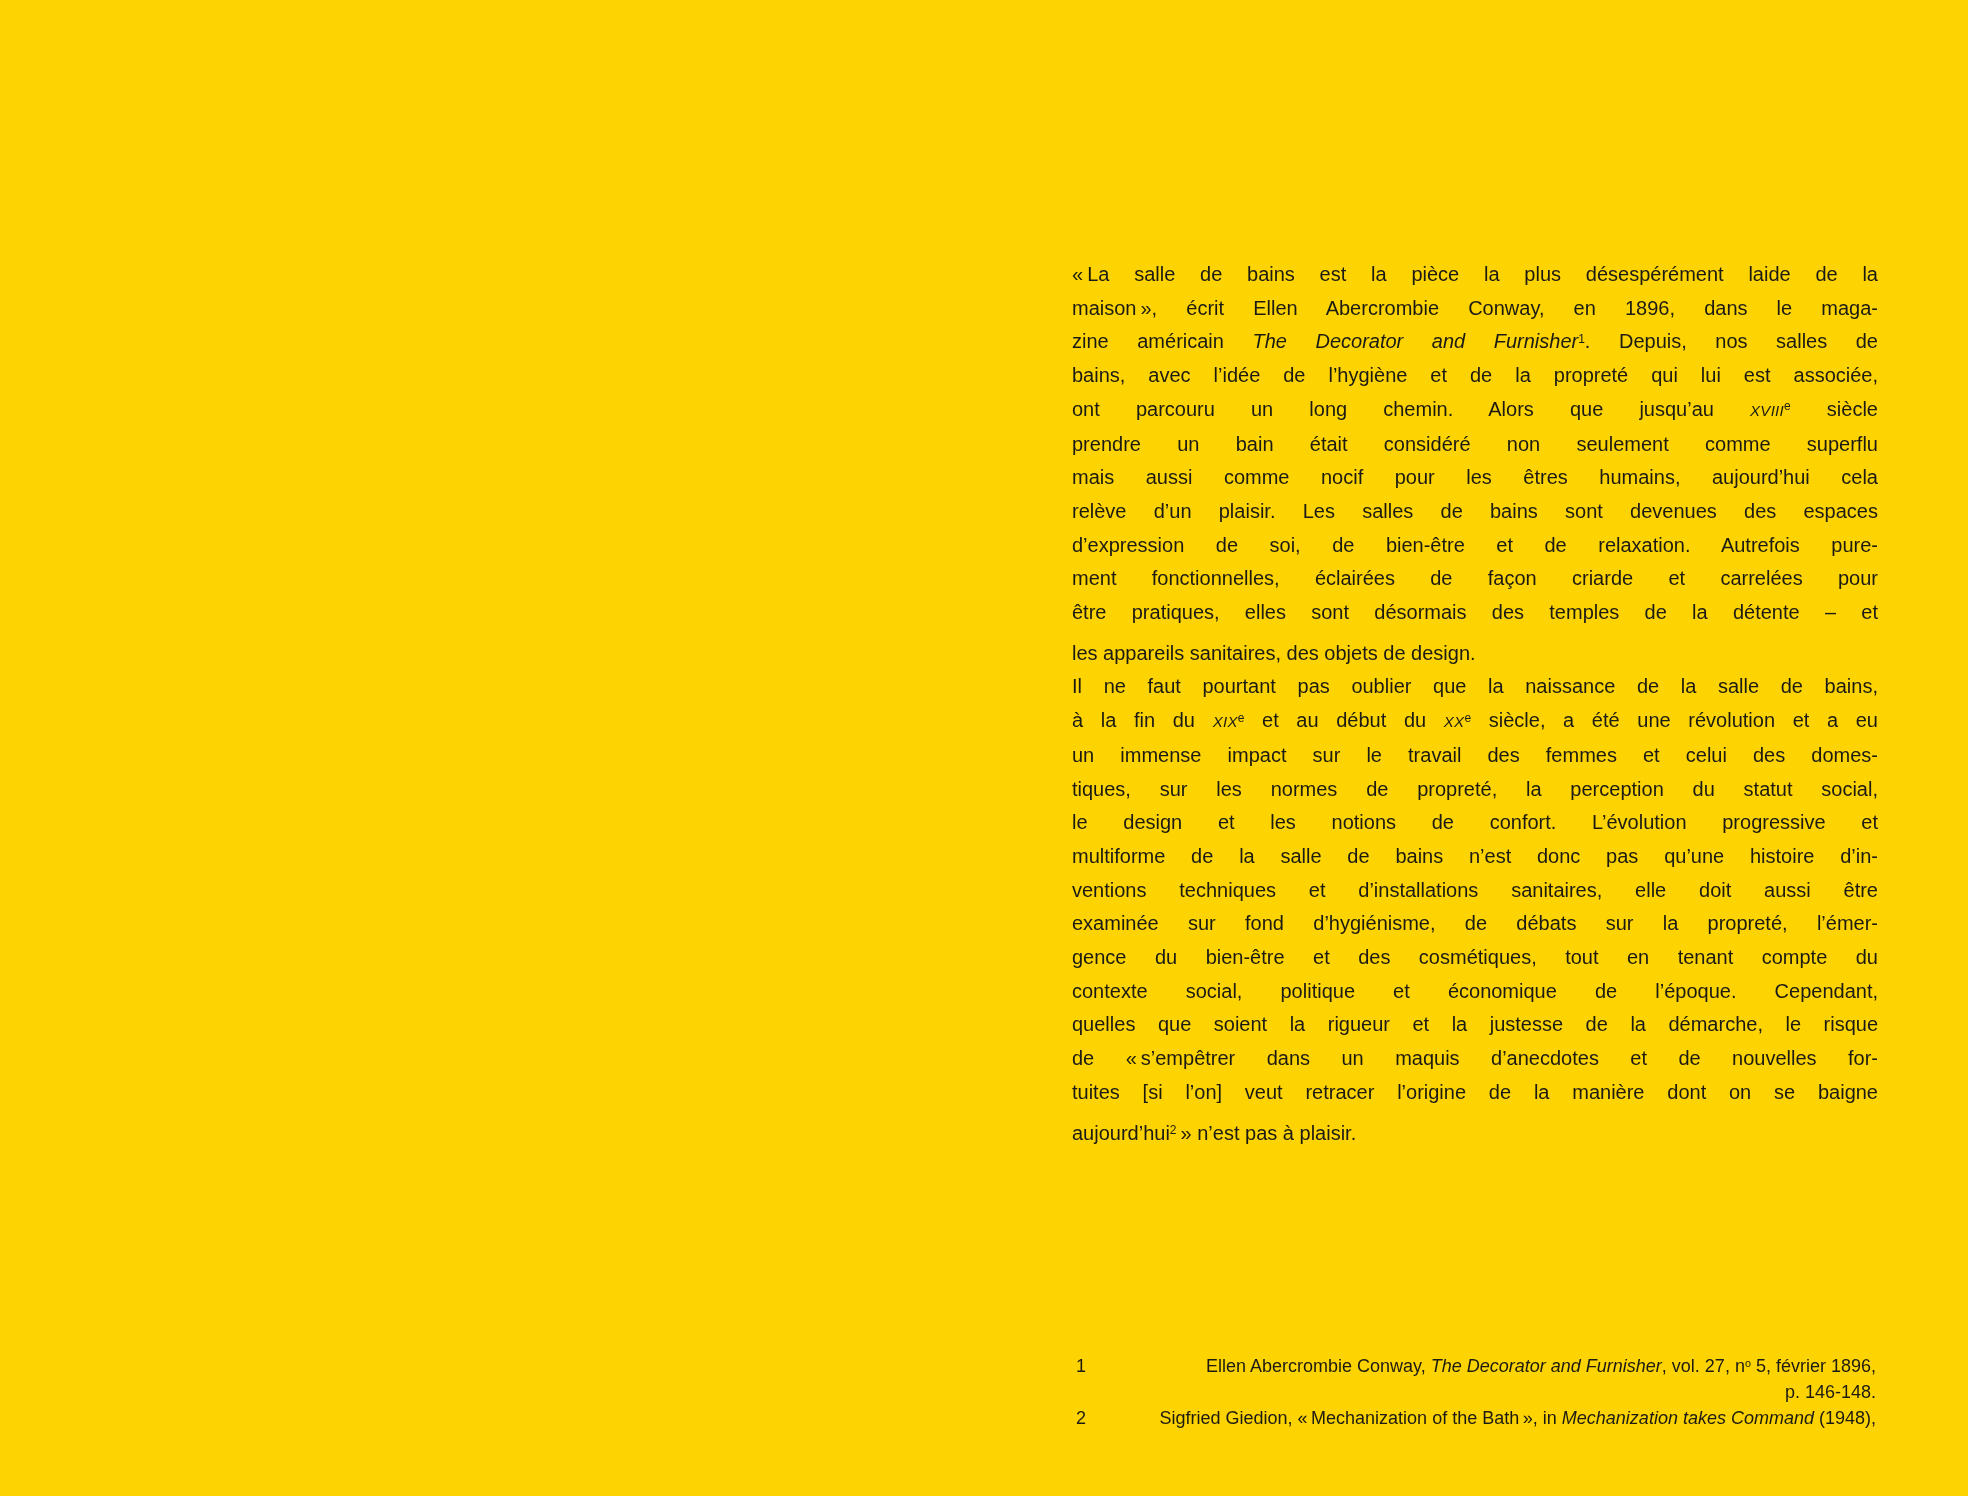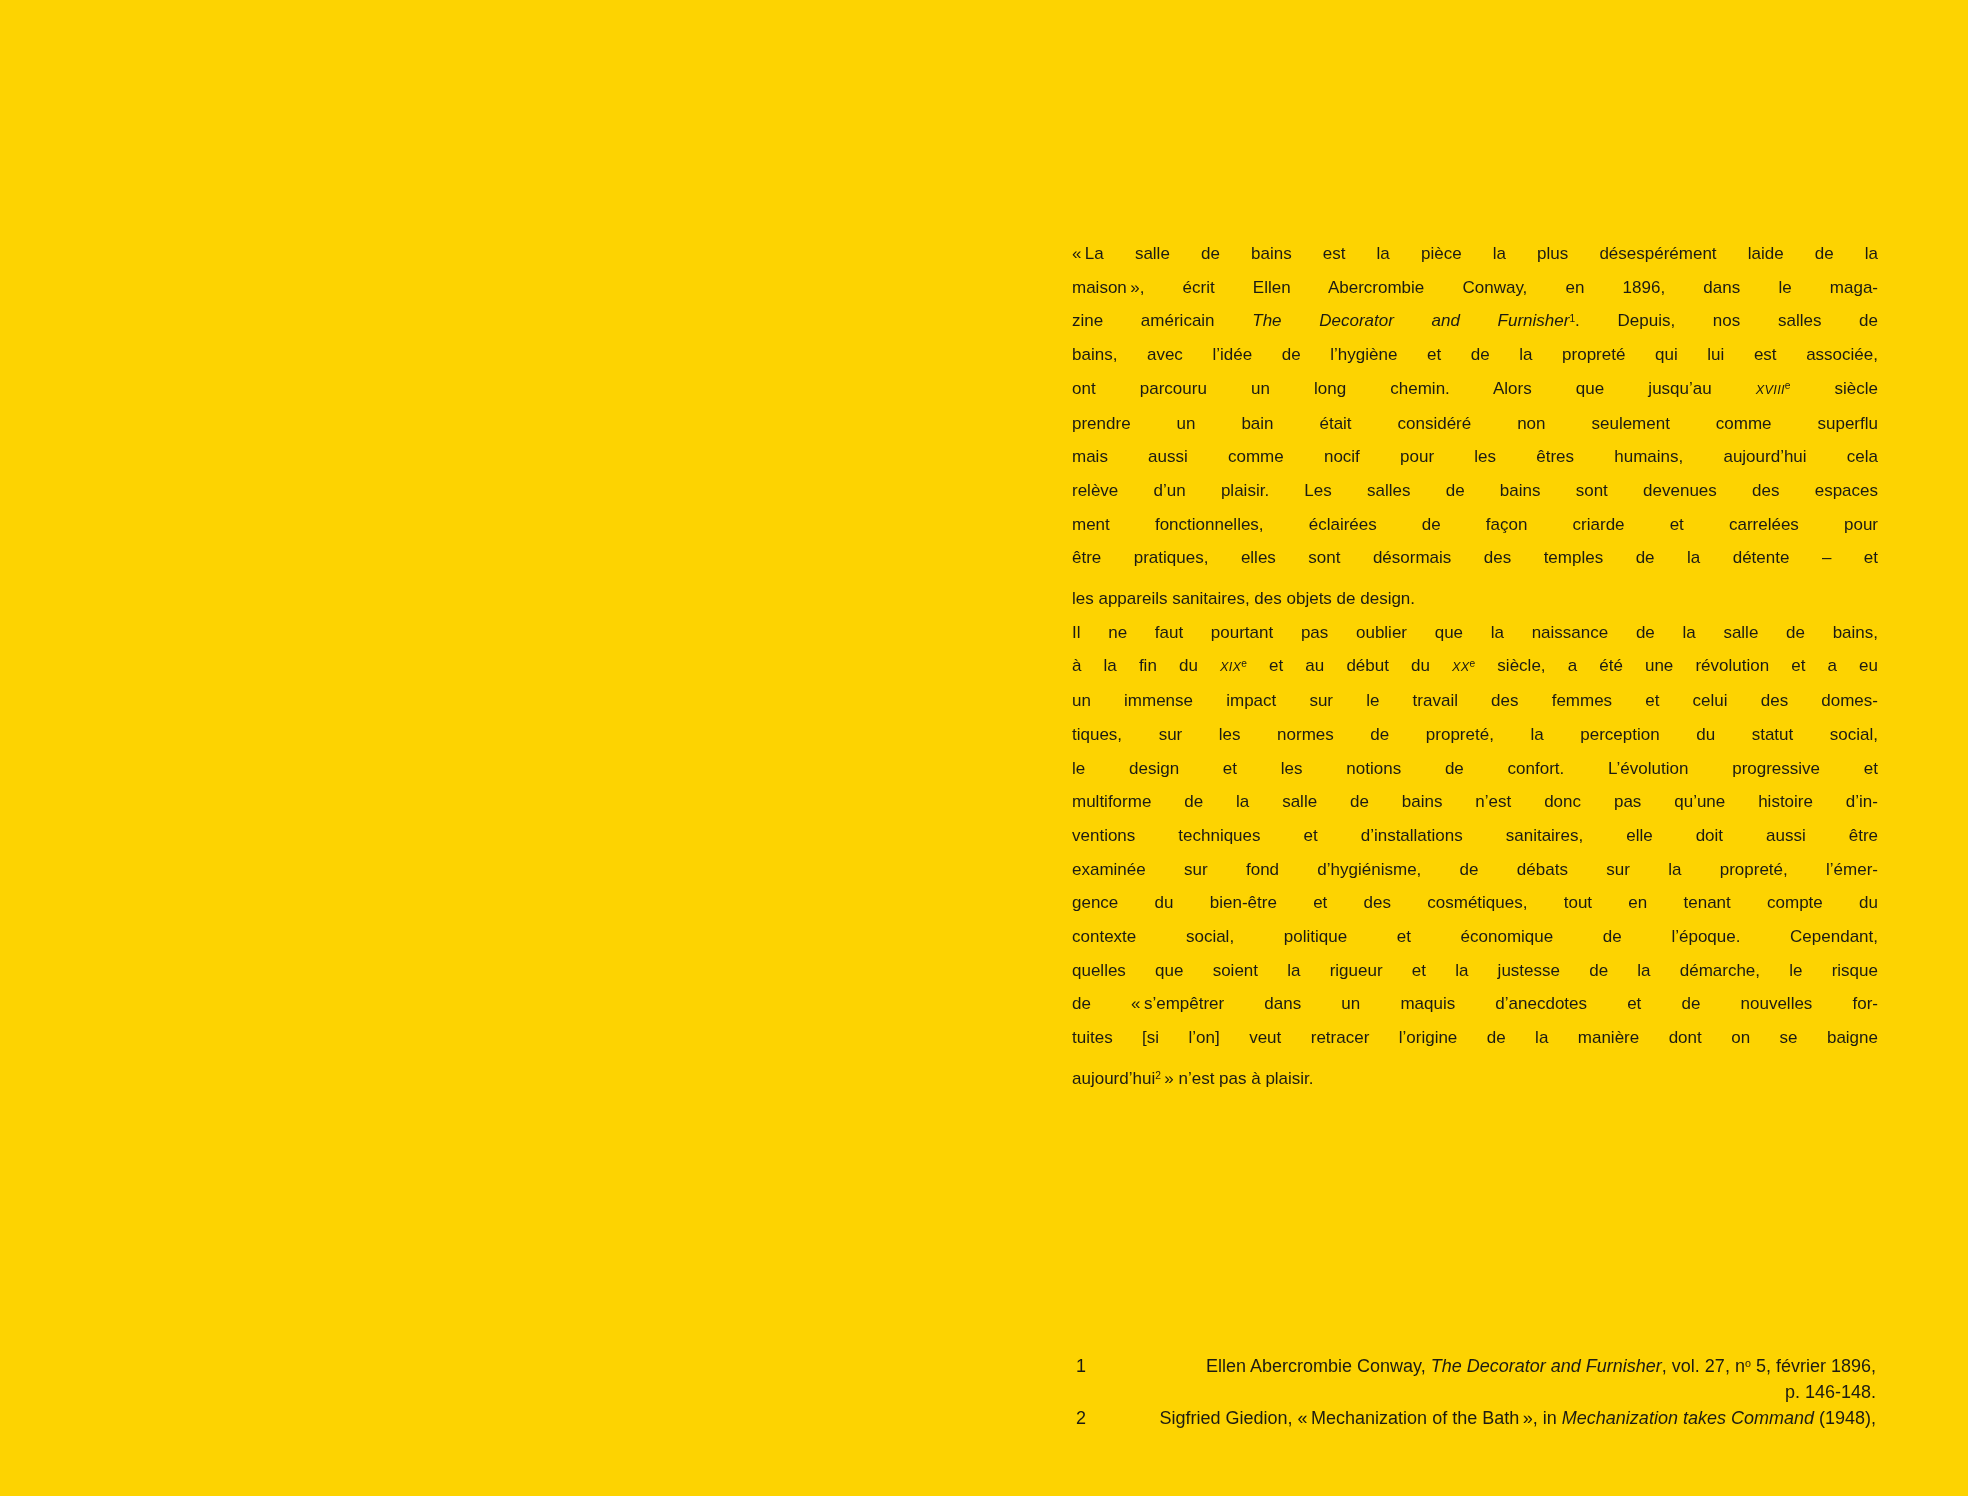"« La salle de bains" .body-text { font-size: 17px -> 20px; top: 237px -> 258px }
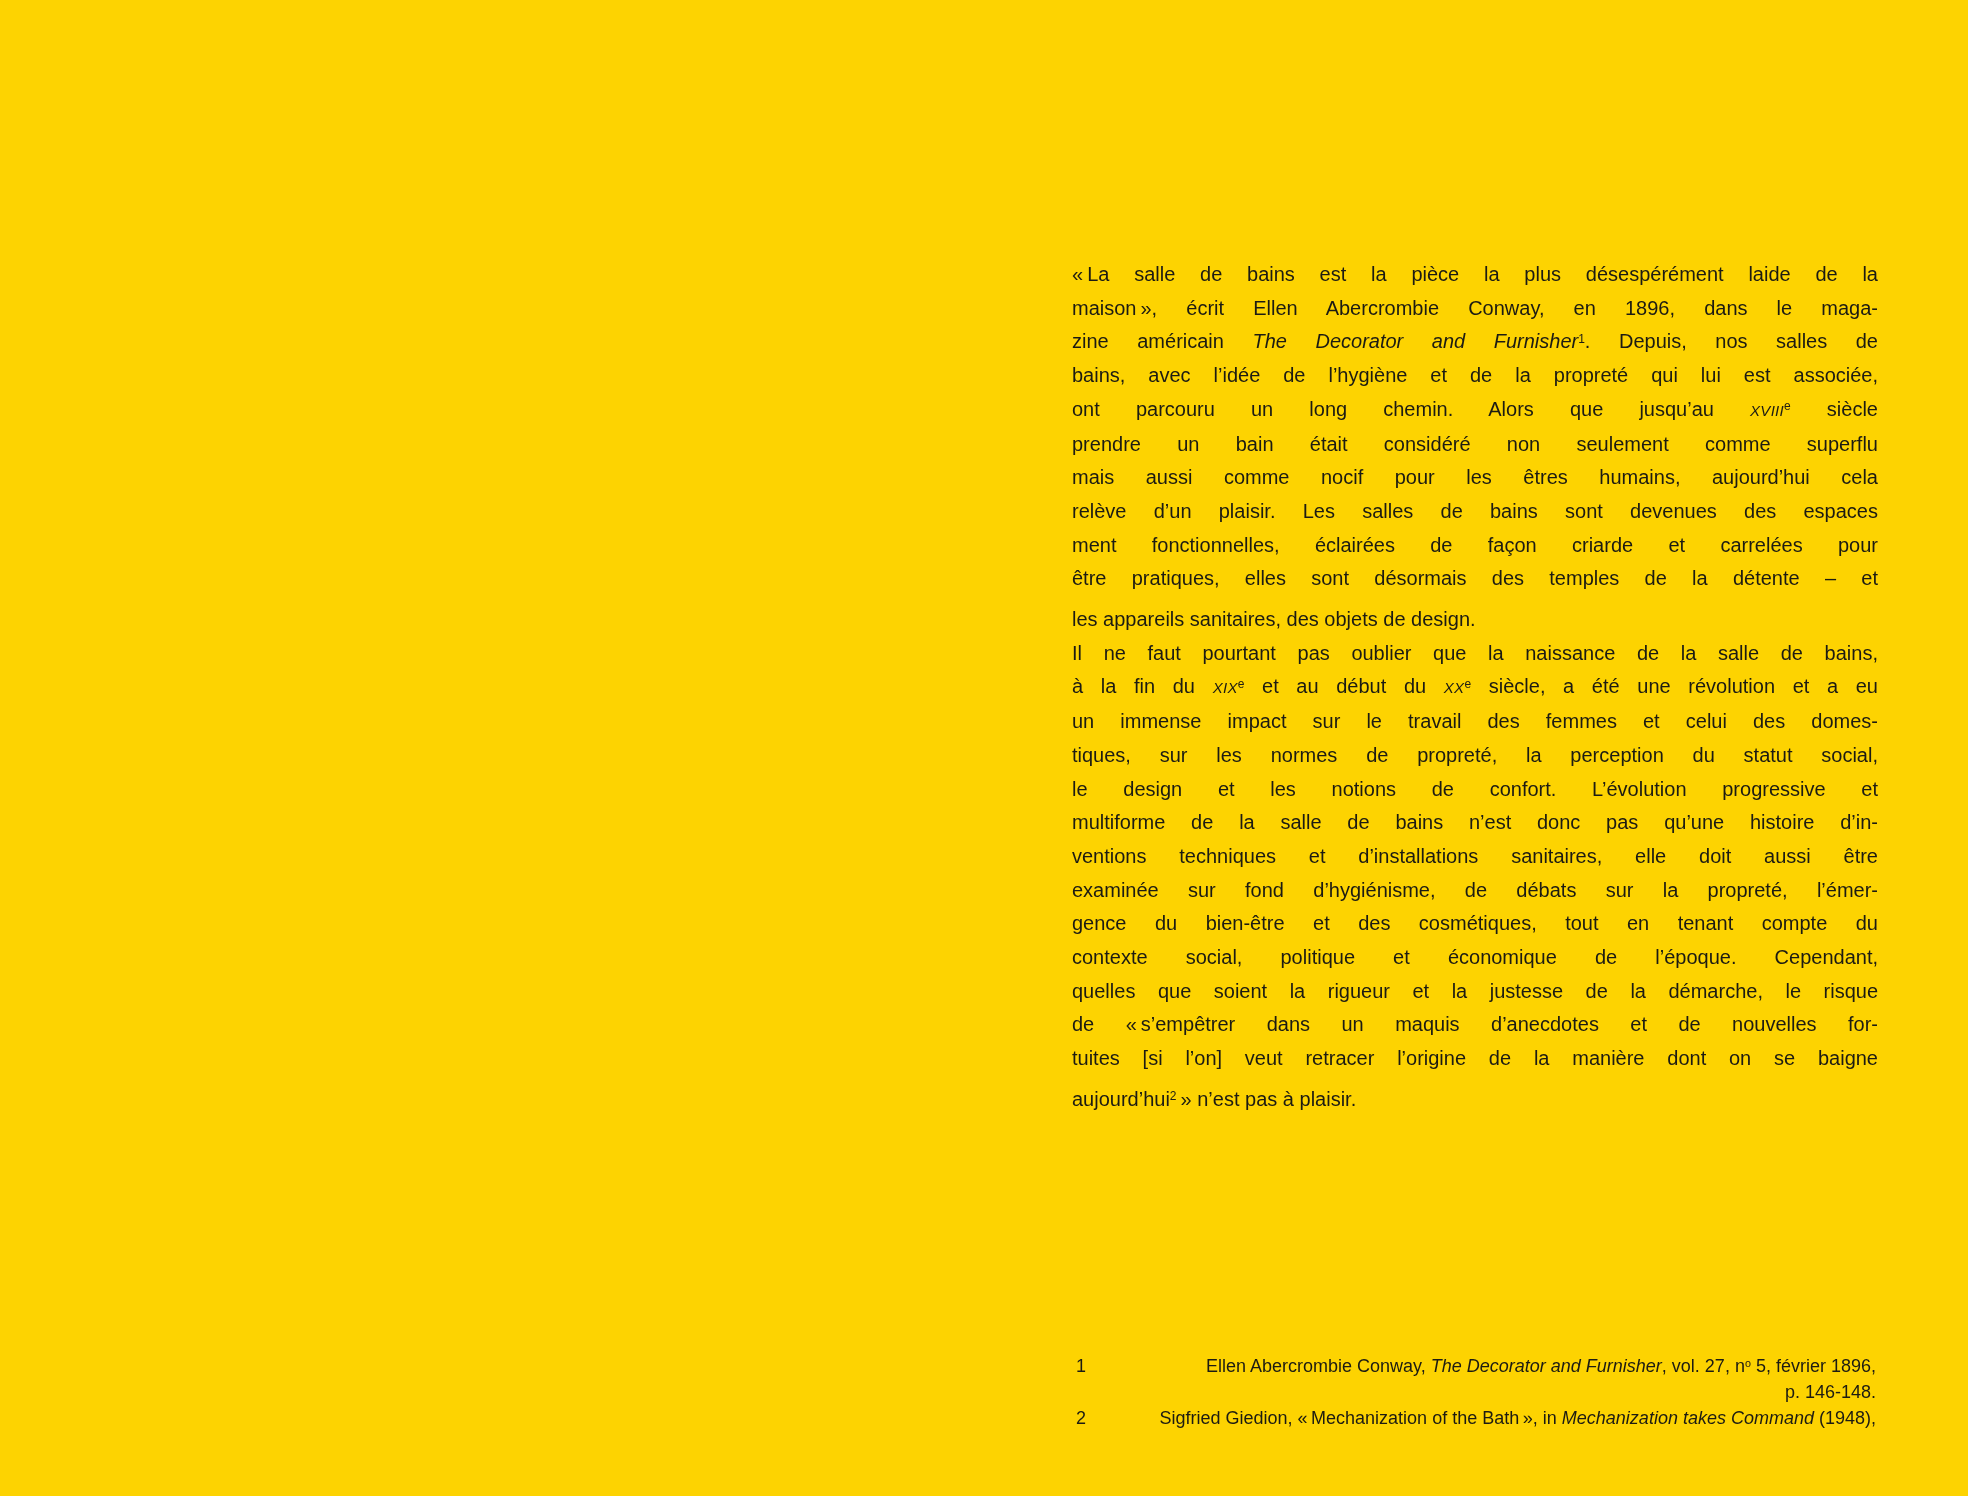"d’expression de soi, de bien-être" div.line { html: none -> <div><span>d’expression de soi, de bien-être et de relaxation. Autrefois pure-</span></div> }
